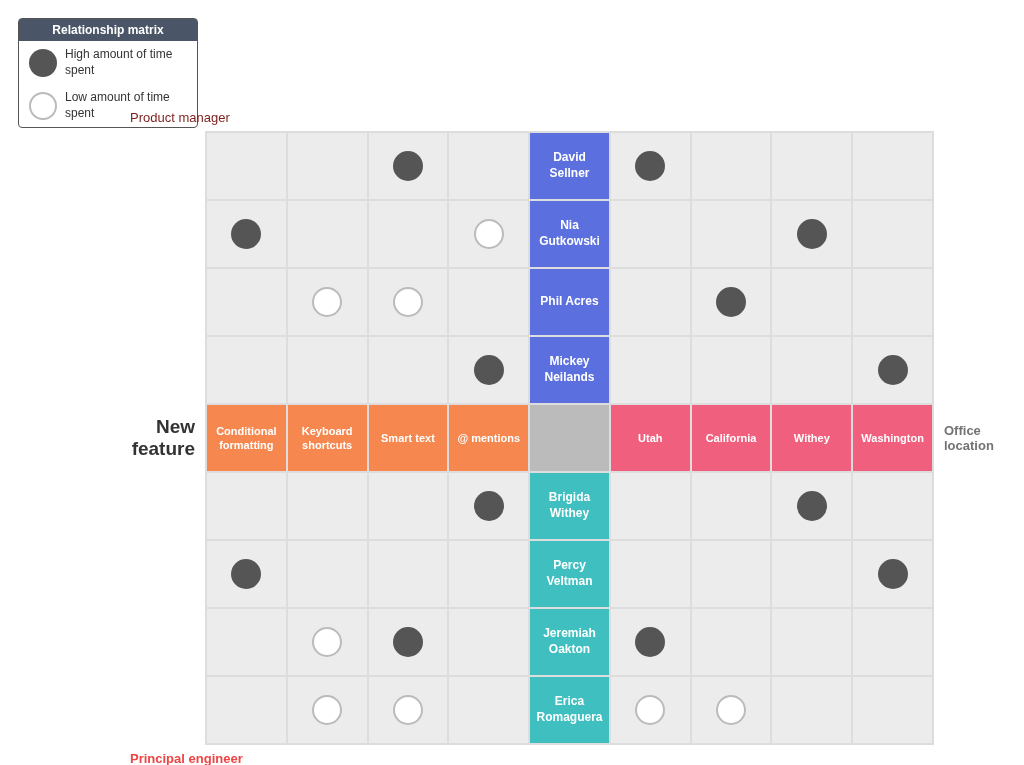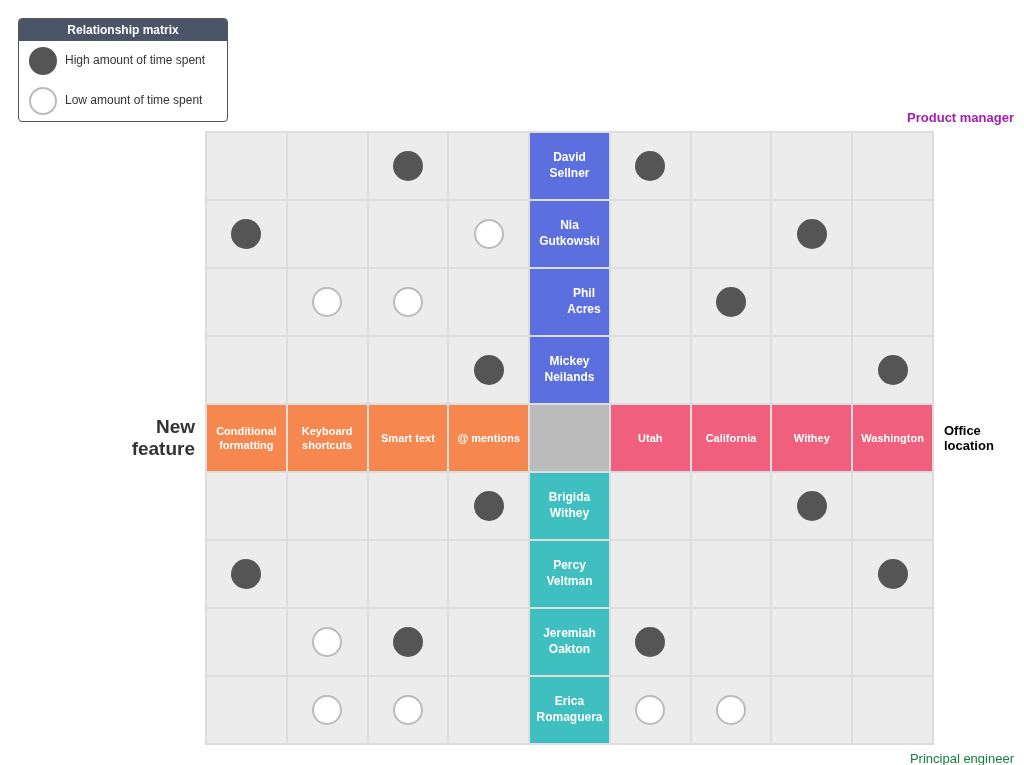"Relationship matrix" .legend-box { width: 210px -> 180px }
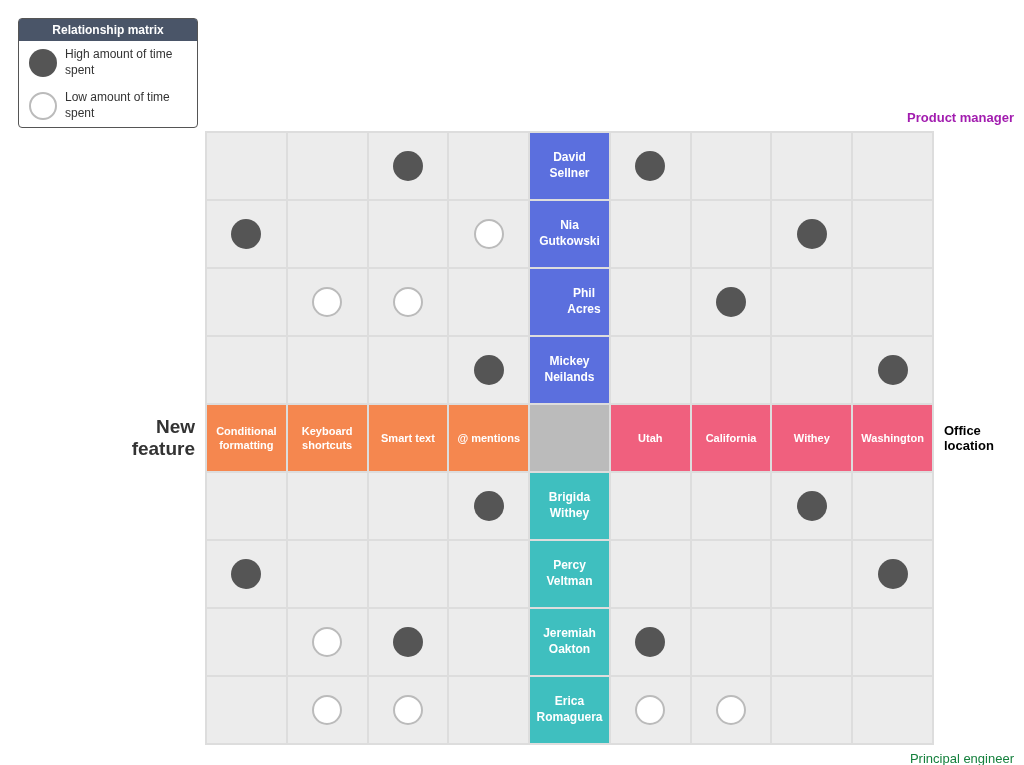"Product manager" .axis-label-top { color: #a21caf -> #7f1d1d; font-weight: 700 -> 400; text-align: right -> left }
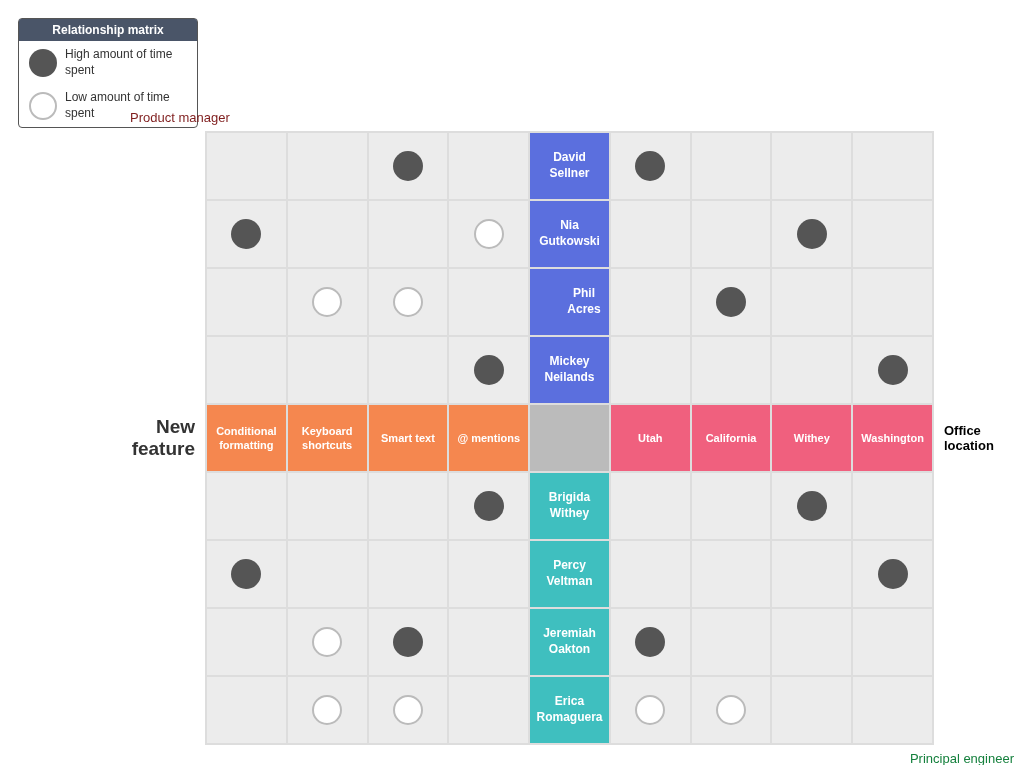"Phil Acres" div.cell { padding-left: 33px -> none }
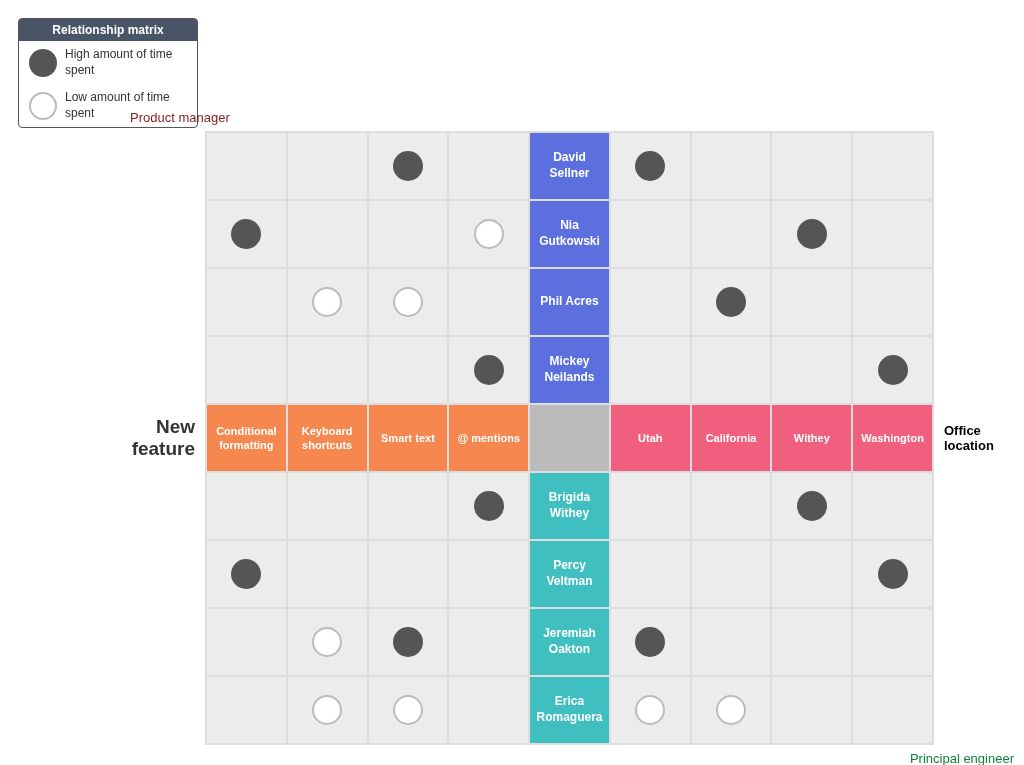"Office location" .right-label { color: #000000 -> #737373 }
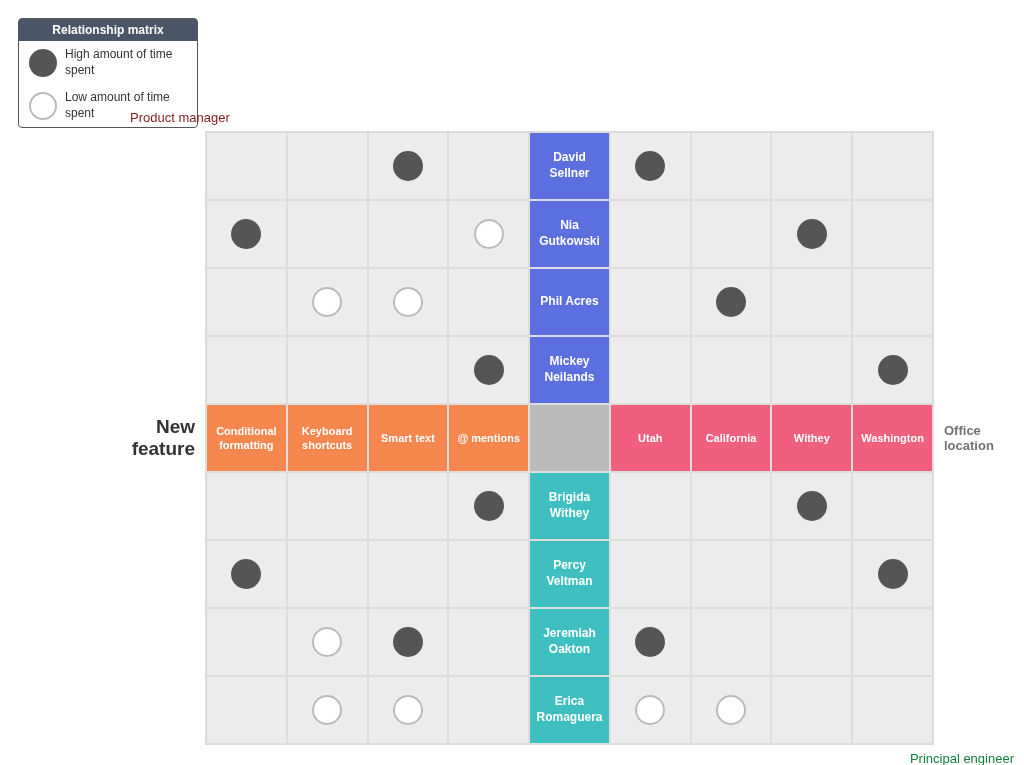"Principal engineer" .axis-label-bottom { color: #15803d -> #ef4444; font-weight: 400 -> 700; text-align: right -> left }
